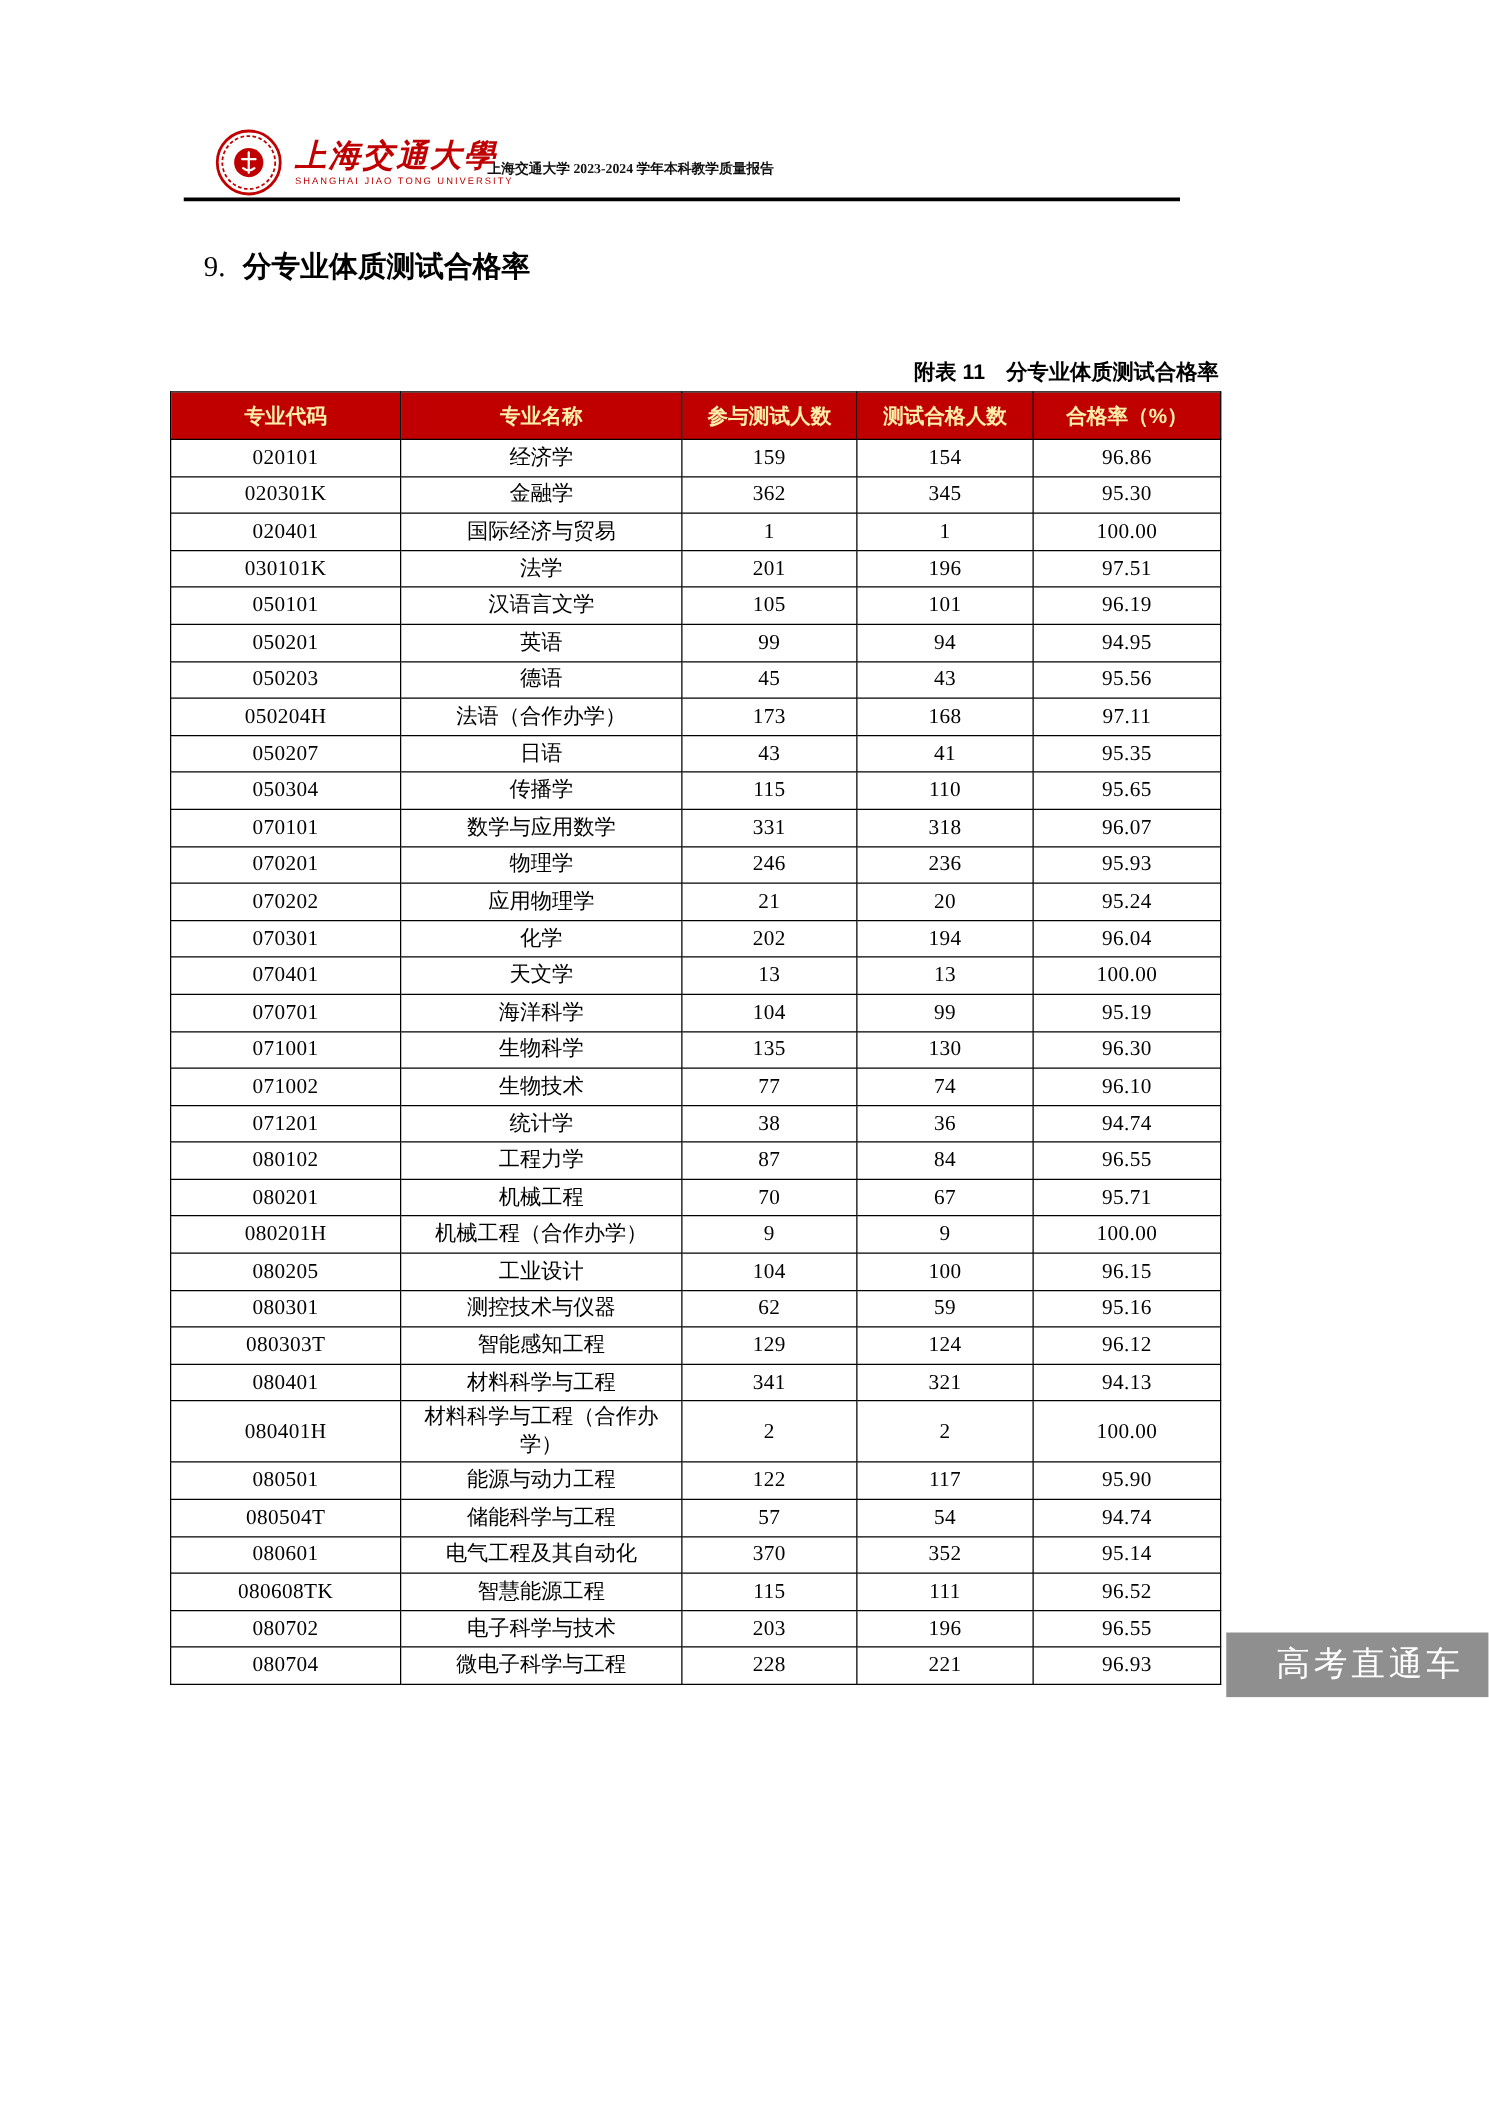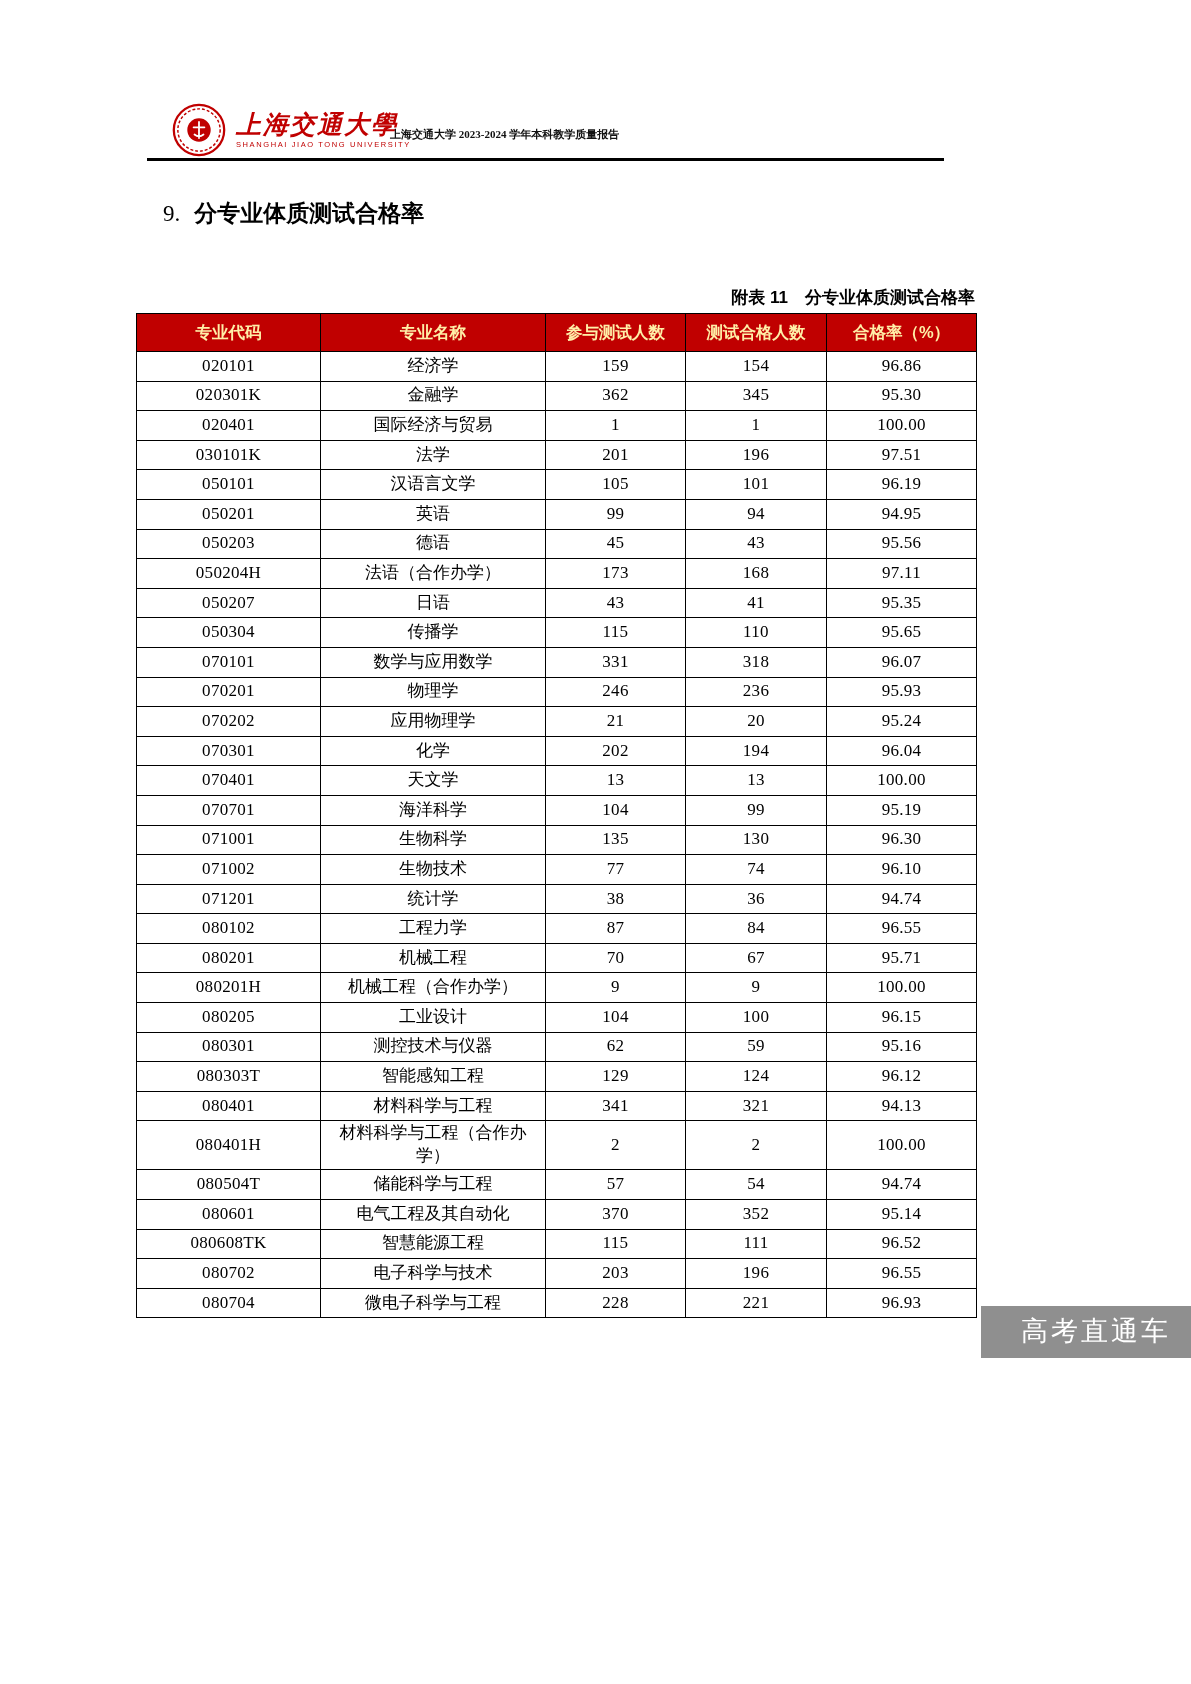"080501" tr { html: none -> <tr> <td>080501</td> <td>能源与动力工程</td> <td>122</td> <td>117</td> <td>95.90</td> </tr> }
